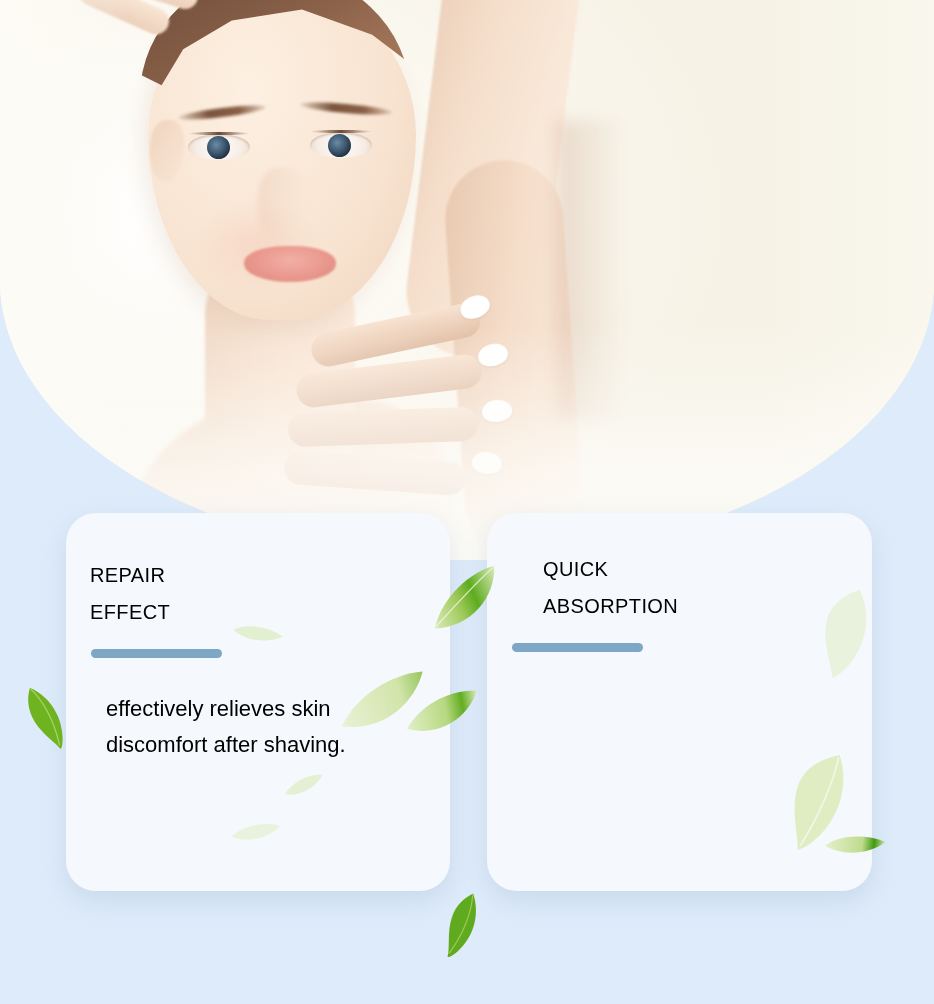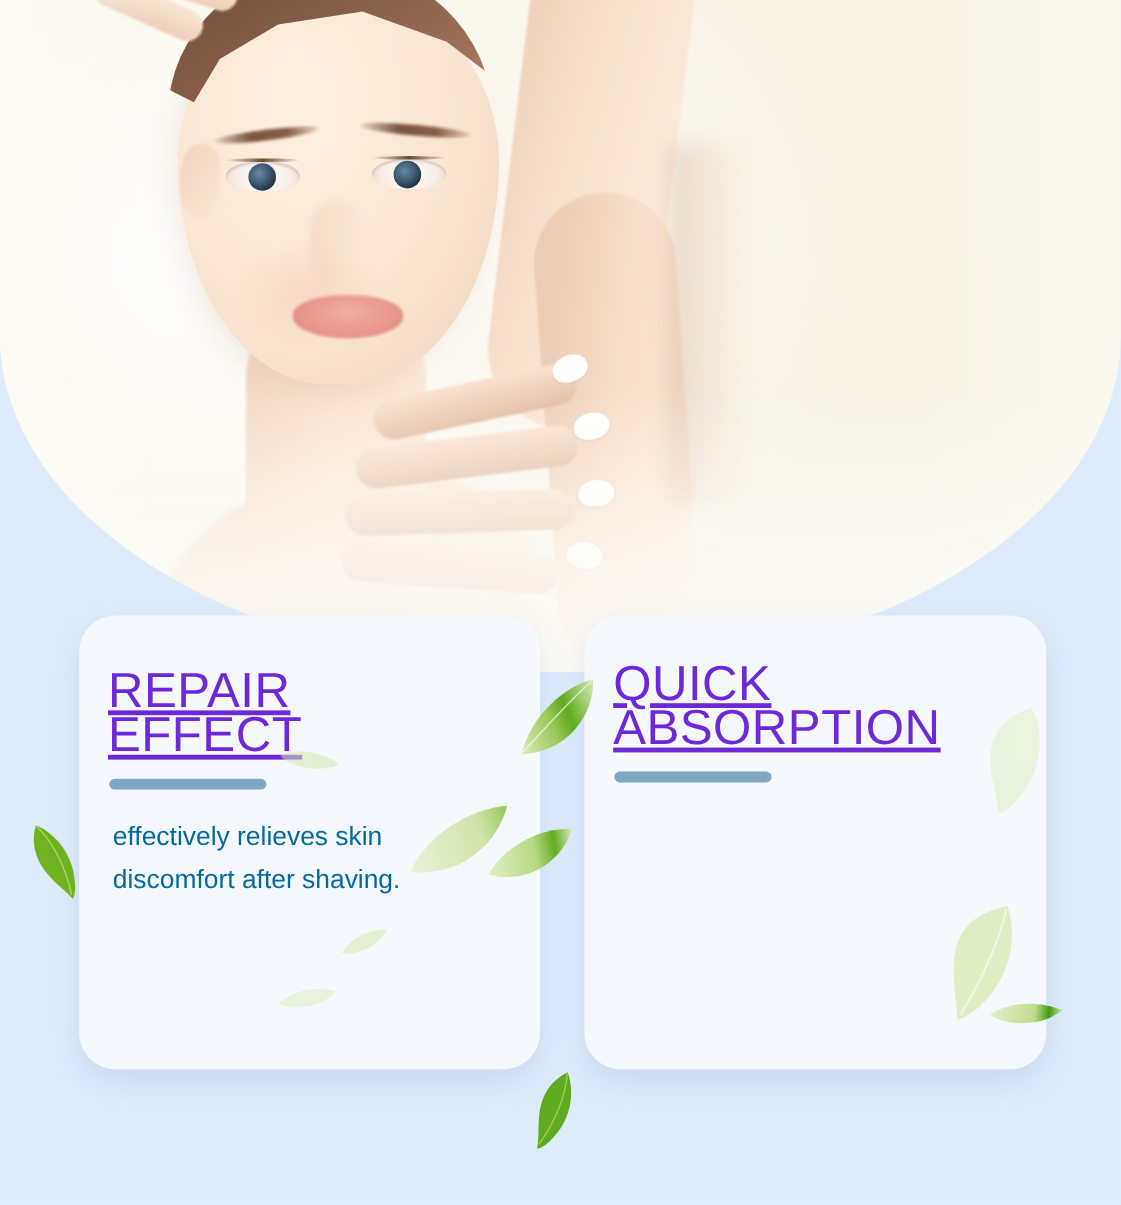"REPAIR" .card-title { color: #6d28d9 -> #000000; font-size: 41px -> 20px; text-decoration: underline -> none }
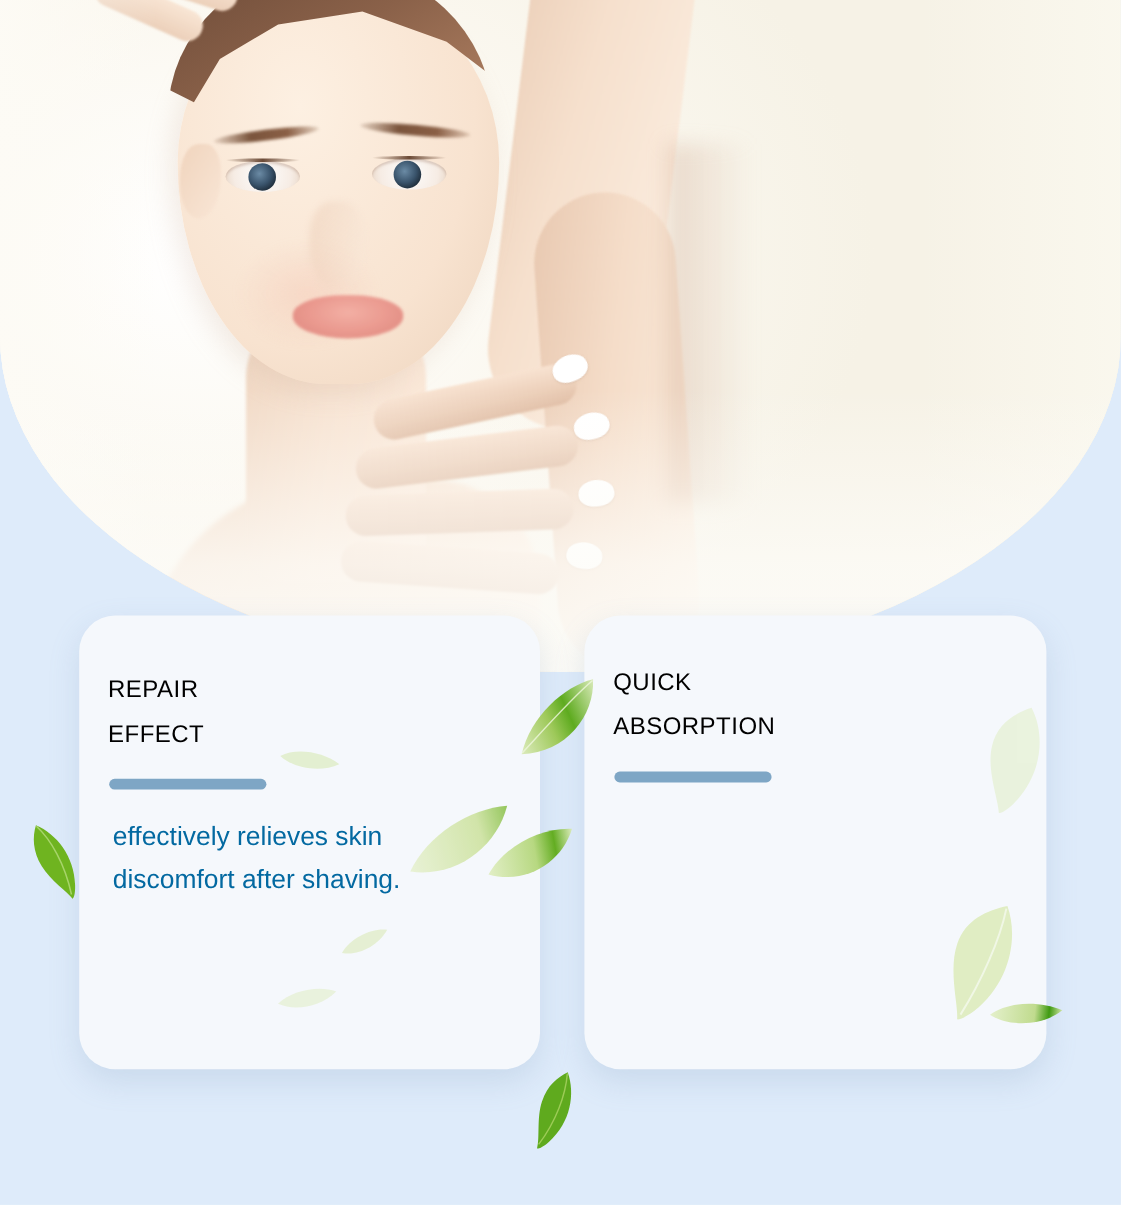"QUICK" .card.right .card-title { margin-left: none -> 32px }
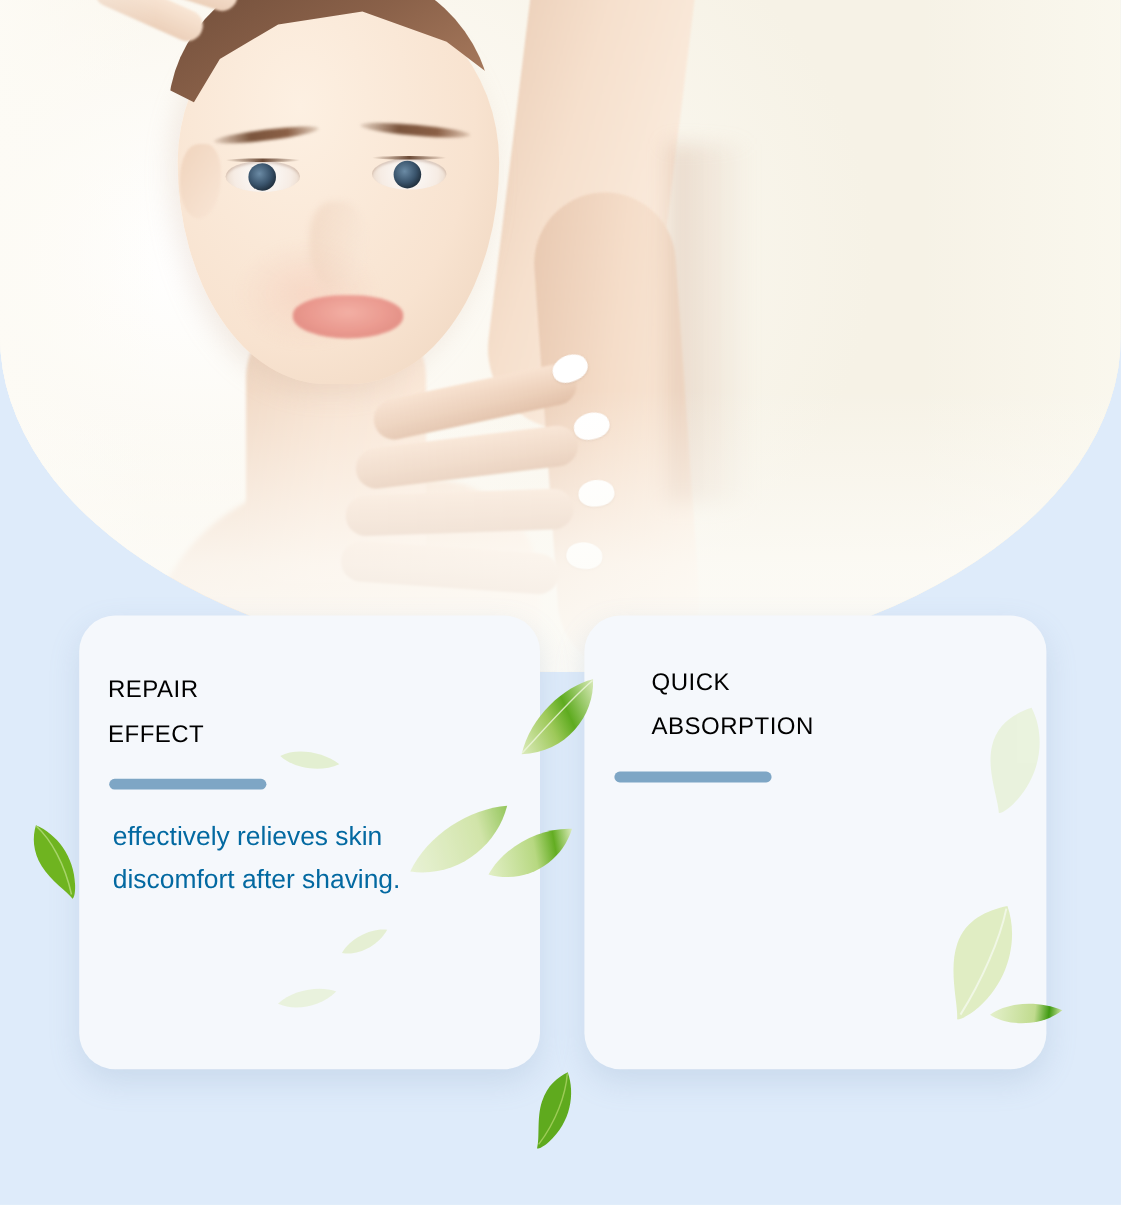"effectively relieves skin" .card-desc { color: #0369a1 -> #000000; margin: 4px -> 16px }
